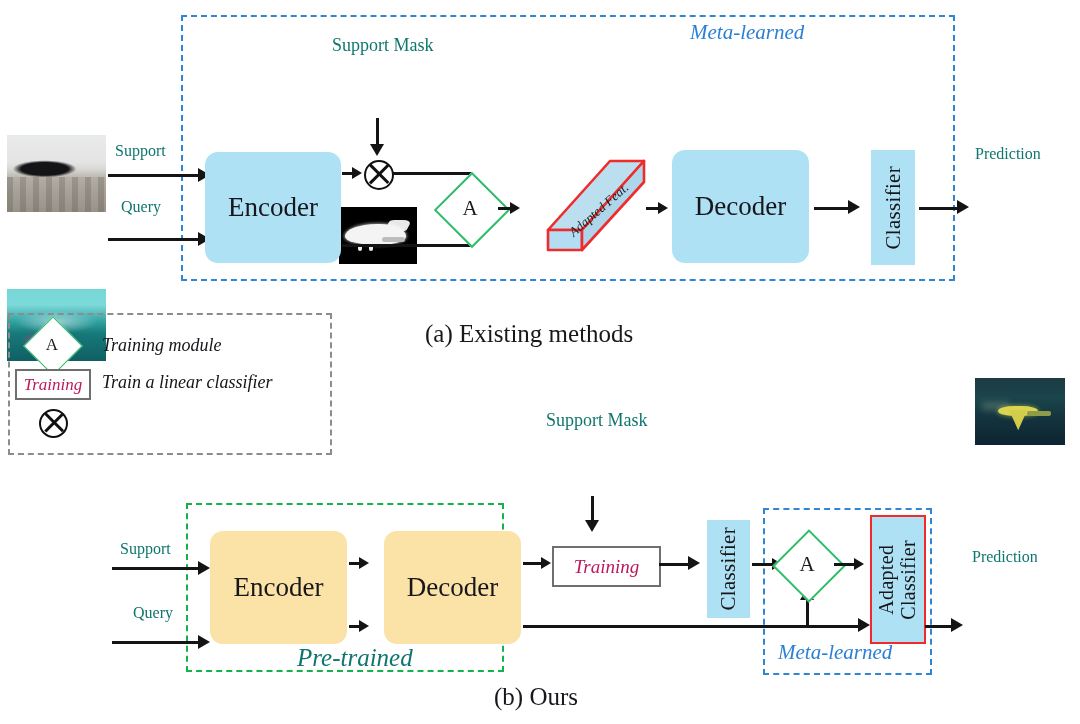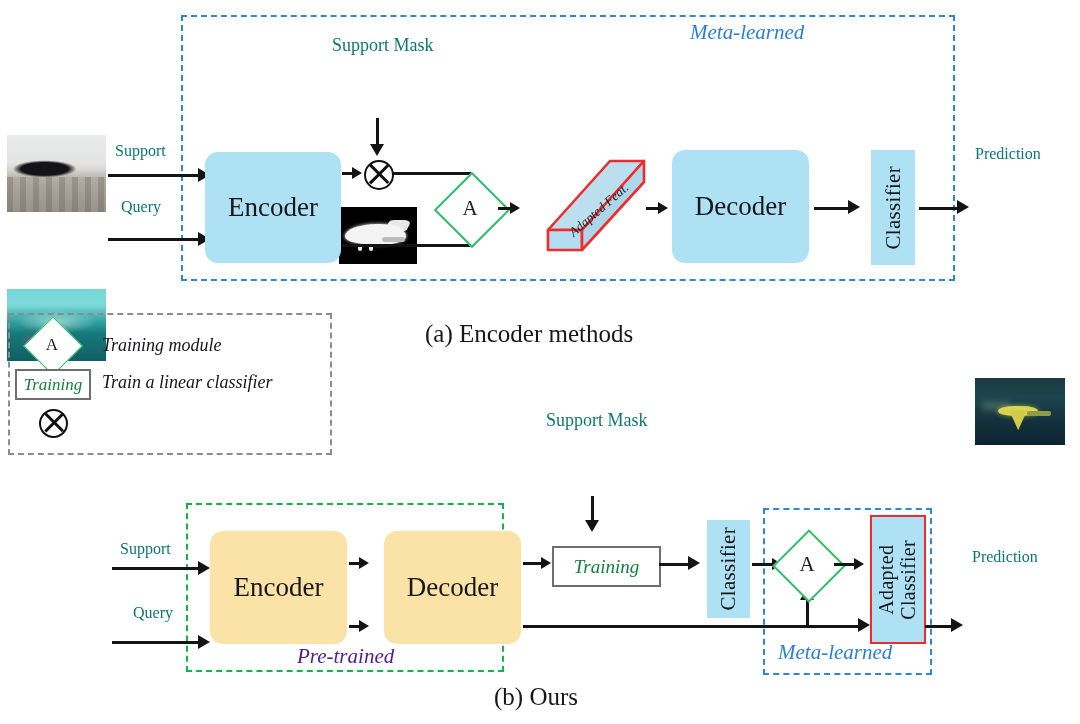"(a) Encoder methods" div.abs { text: Encoder -> Existing }
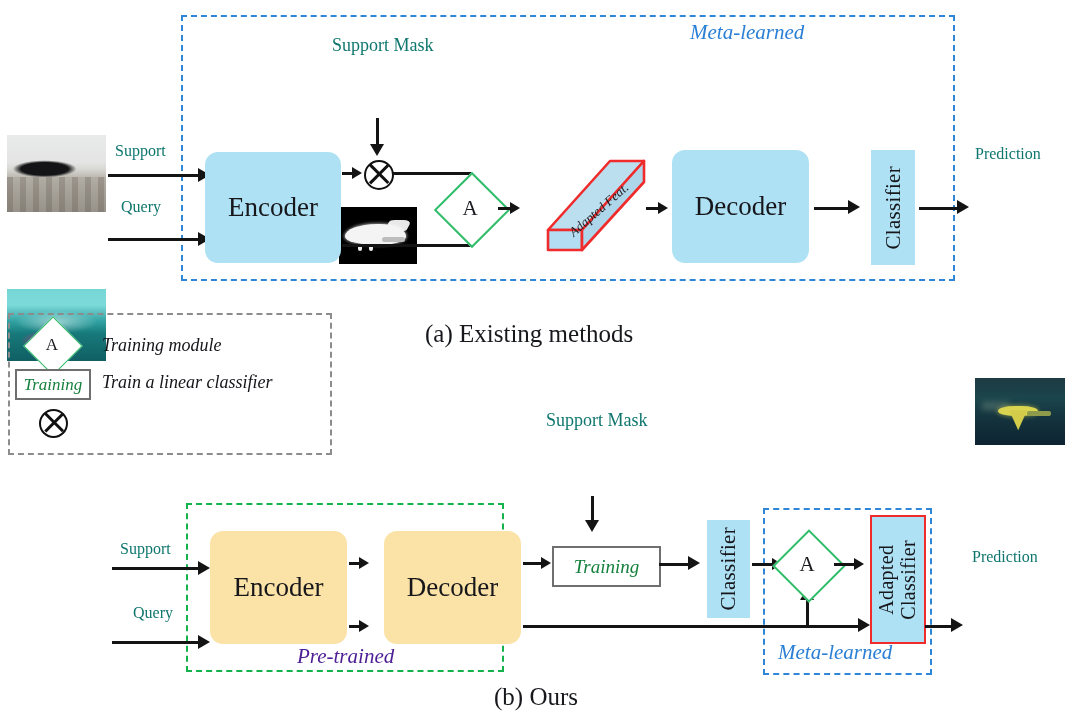"Training" .ital-cyan { color: #15803d -> #be185d }
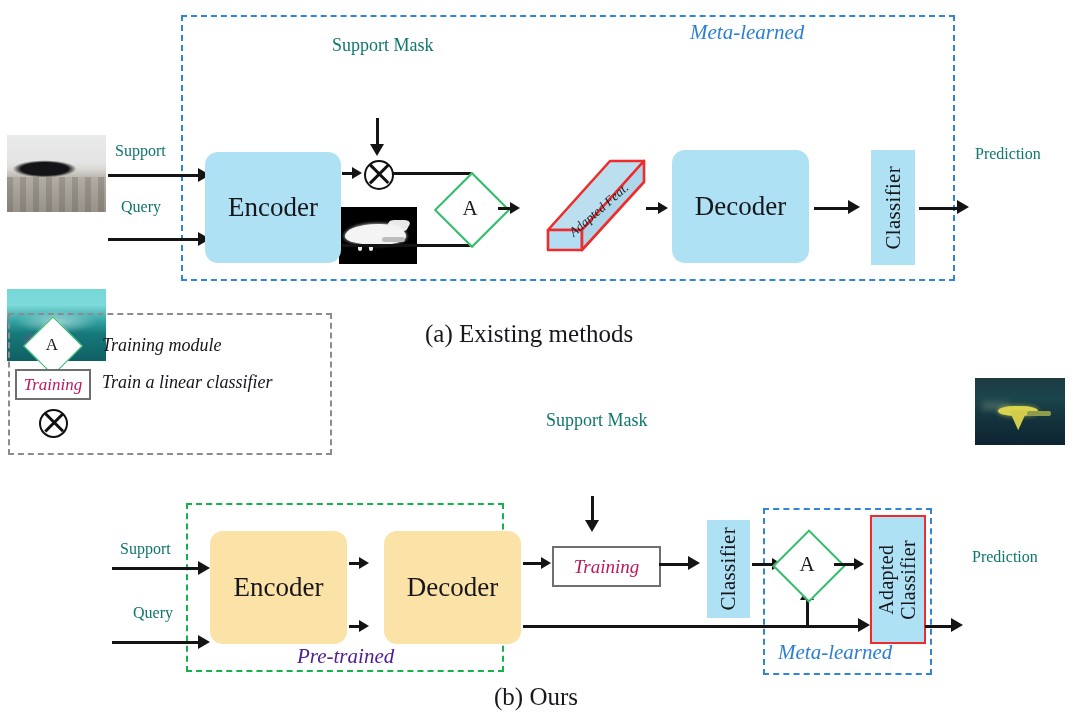"Pre-trained" .ital-green { color: #4c1d95 -> #0f766e; font-size: 21px -> 25px }
